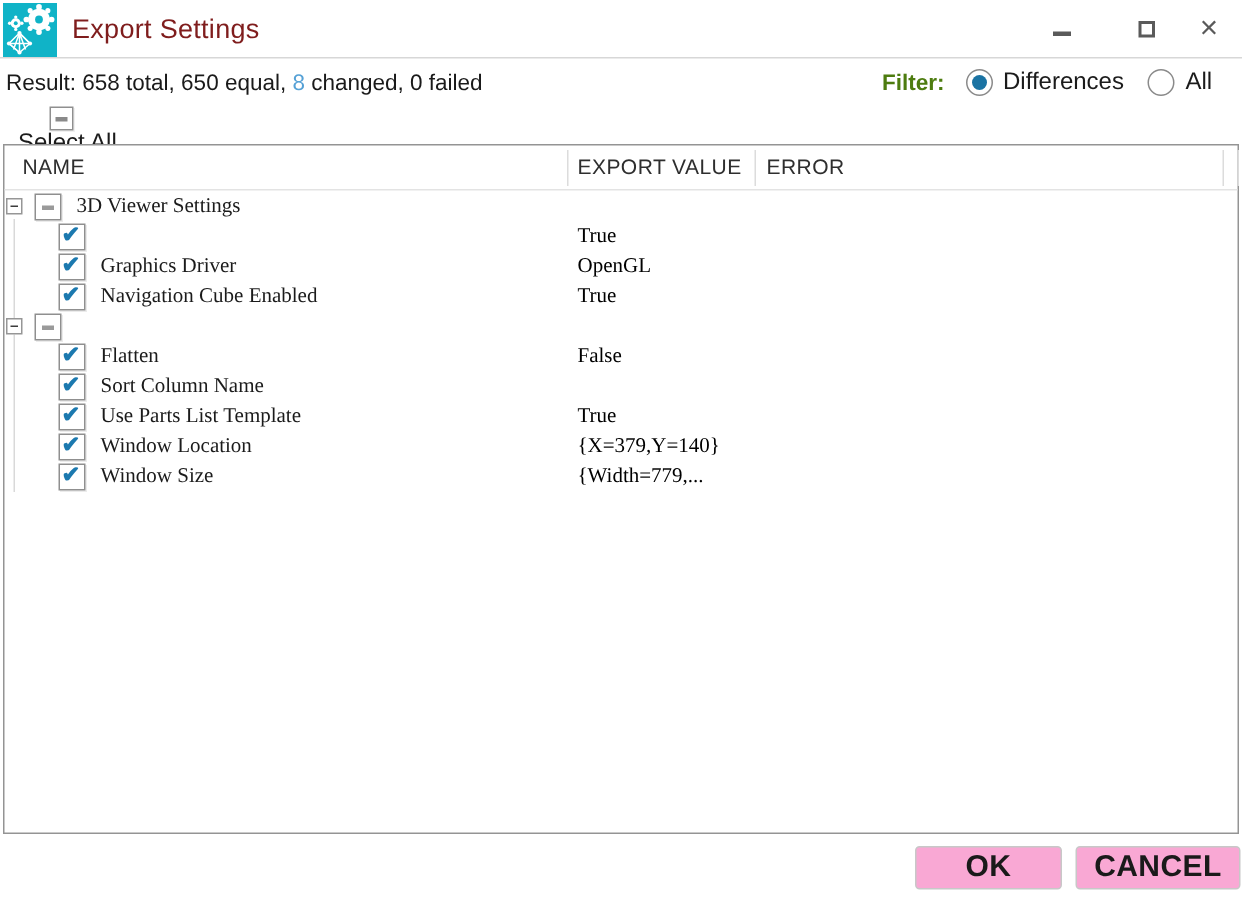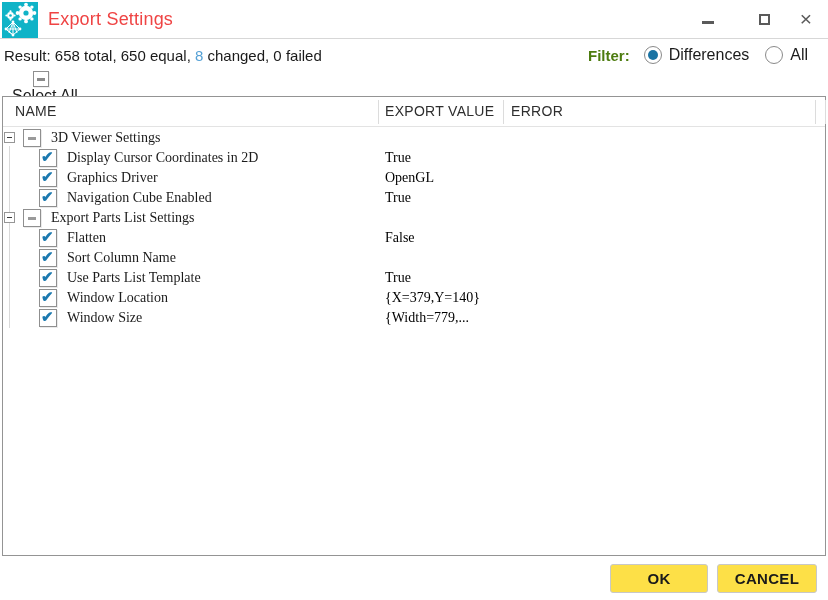"Export Settings" .win-title { color: #ef4444 -> #7f1d1d }
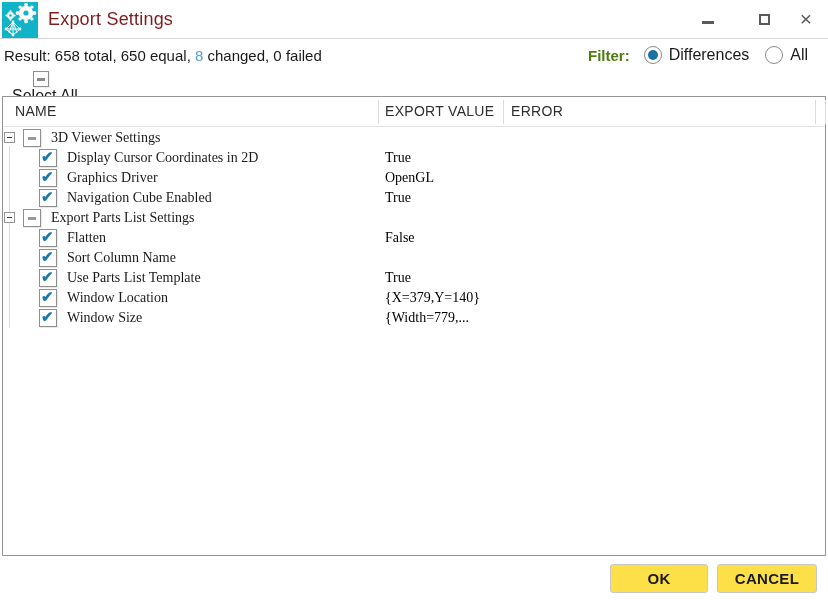"Display Cursor Coordinates in 2D" span.rlabel { html: <span>Display Cursor Coordinates in 2D</span> -> none }
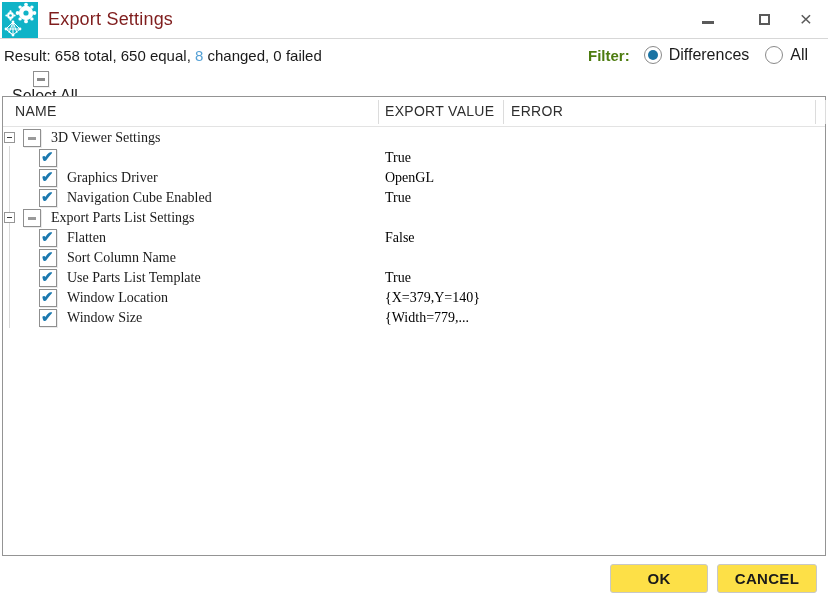"Export Parts List Settings" span.rlabel { html: <span>Export Parts List Settings</span> -> none }
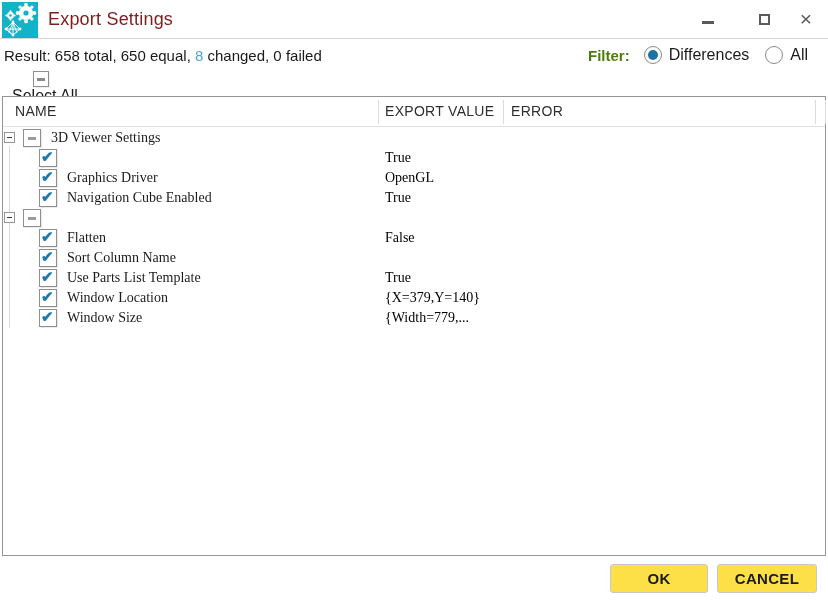"OK" .btn { background: #fde047 -> #f9a8d4; font-size: 15px -> 20px }
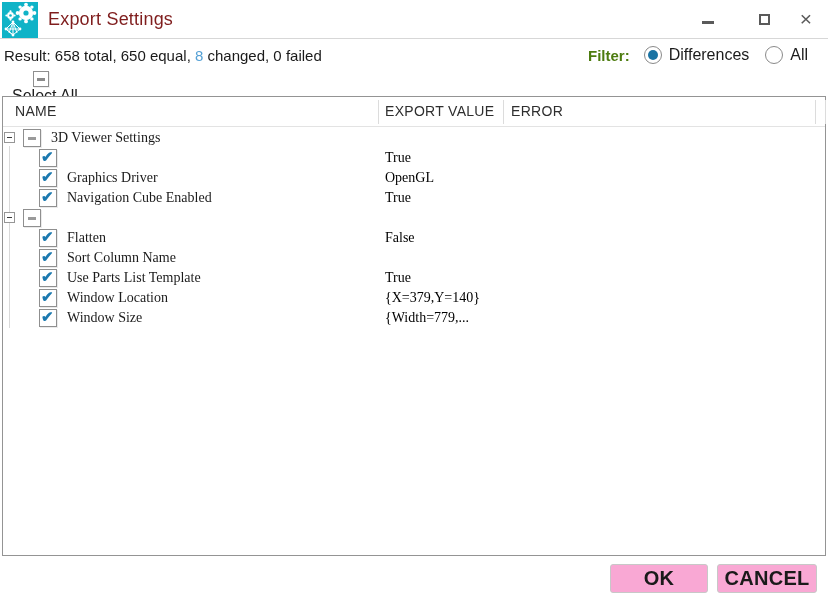"CANCEL" .btn-cancel { width: 100px -> 110px }
